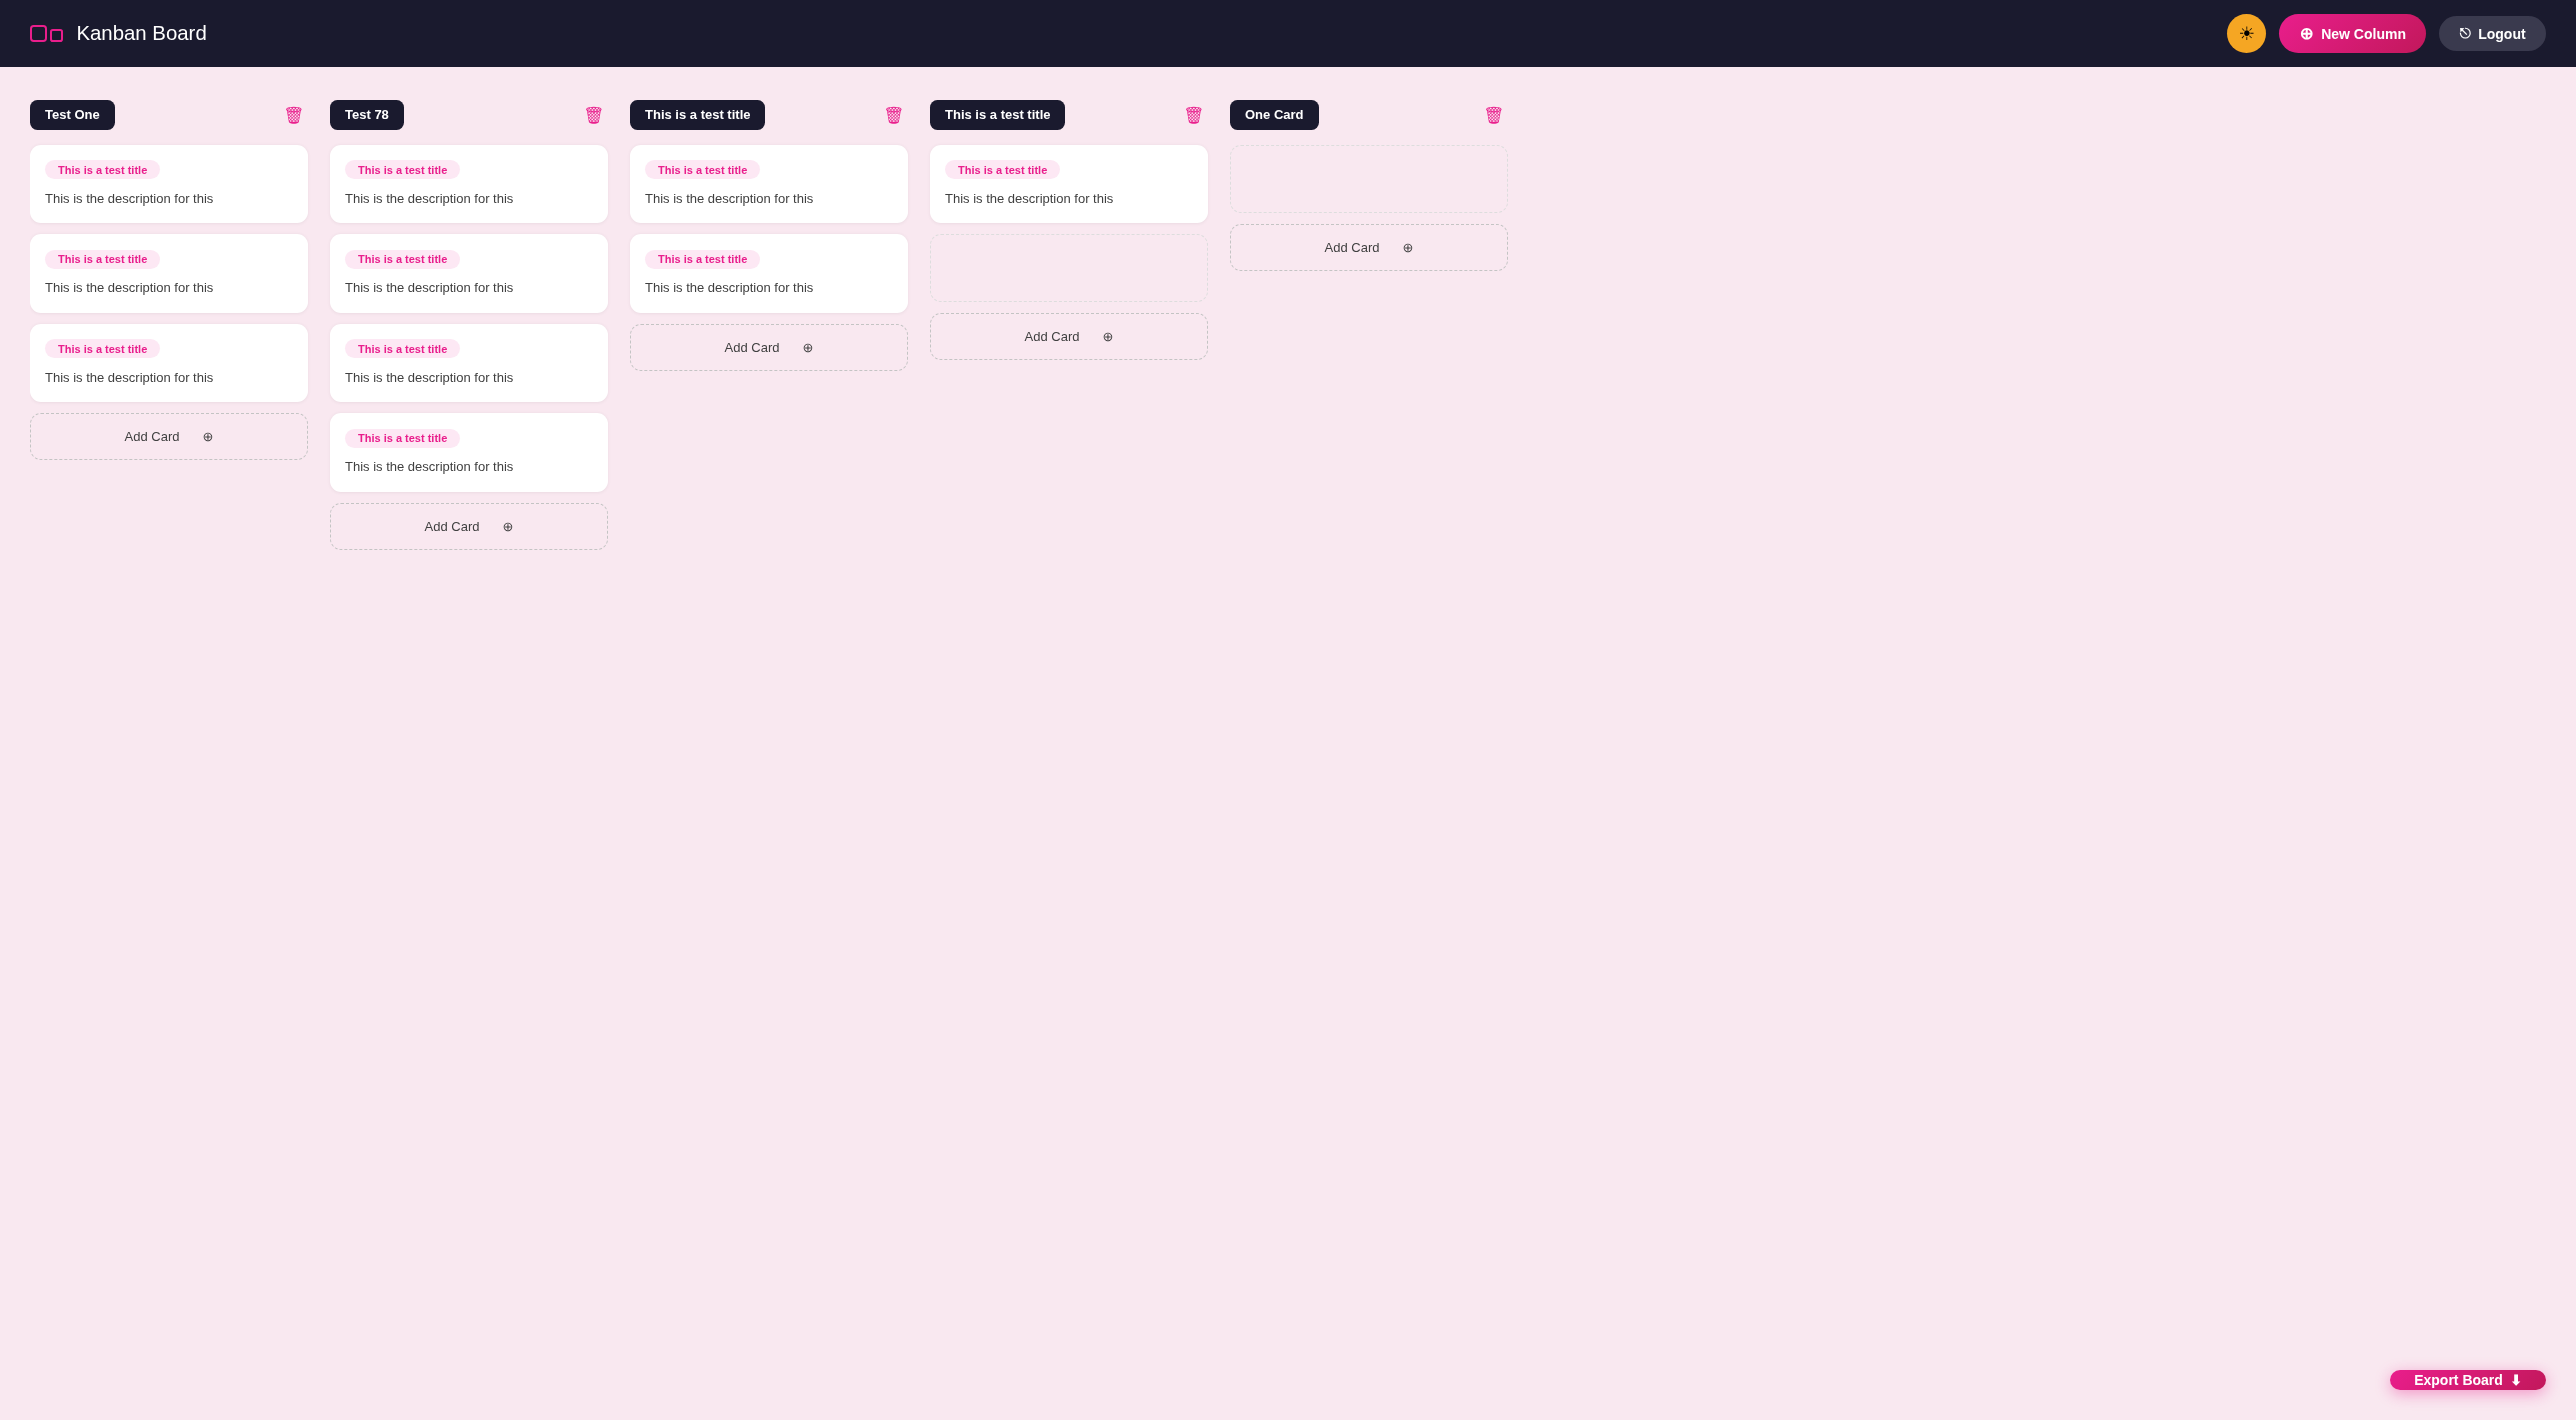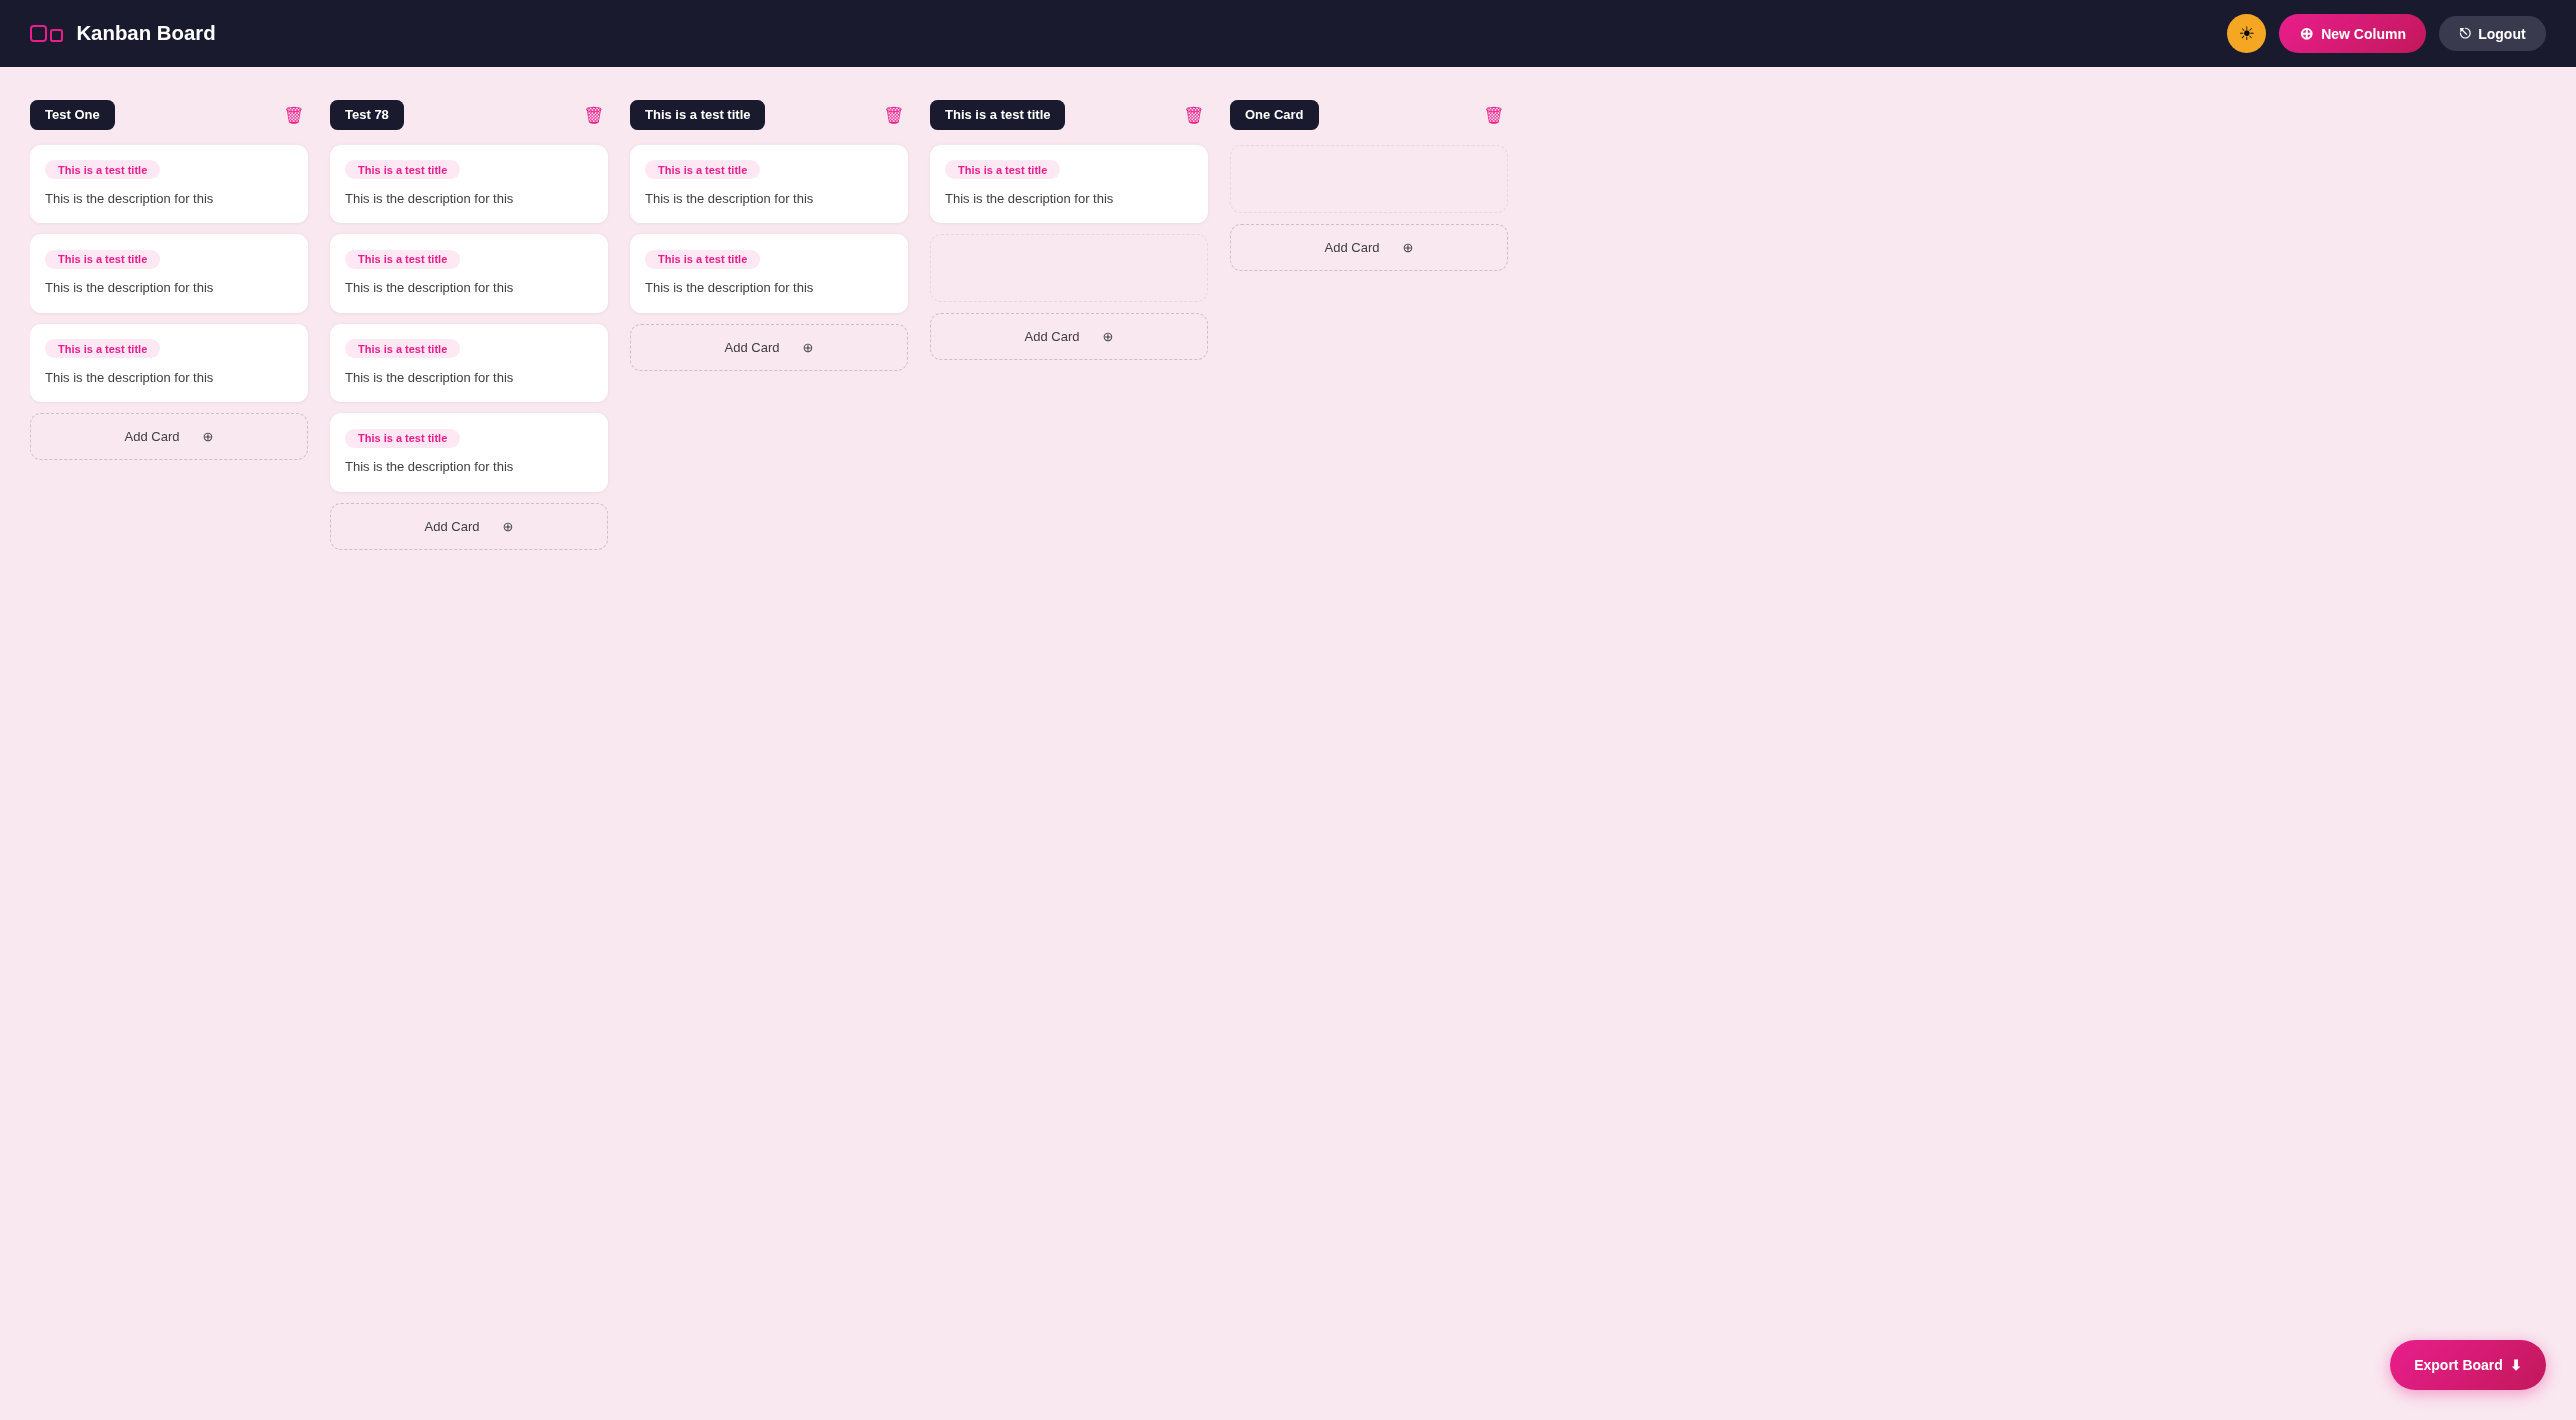"Kanban Board" .header-title { font-weight: 700 -> 400 }
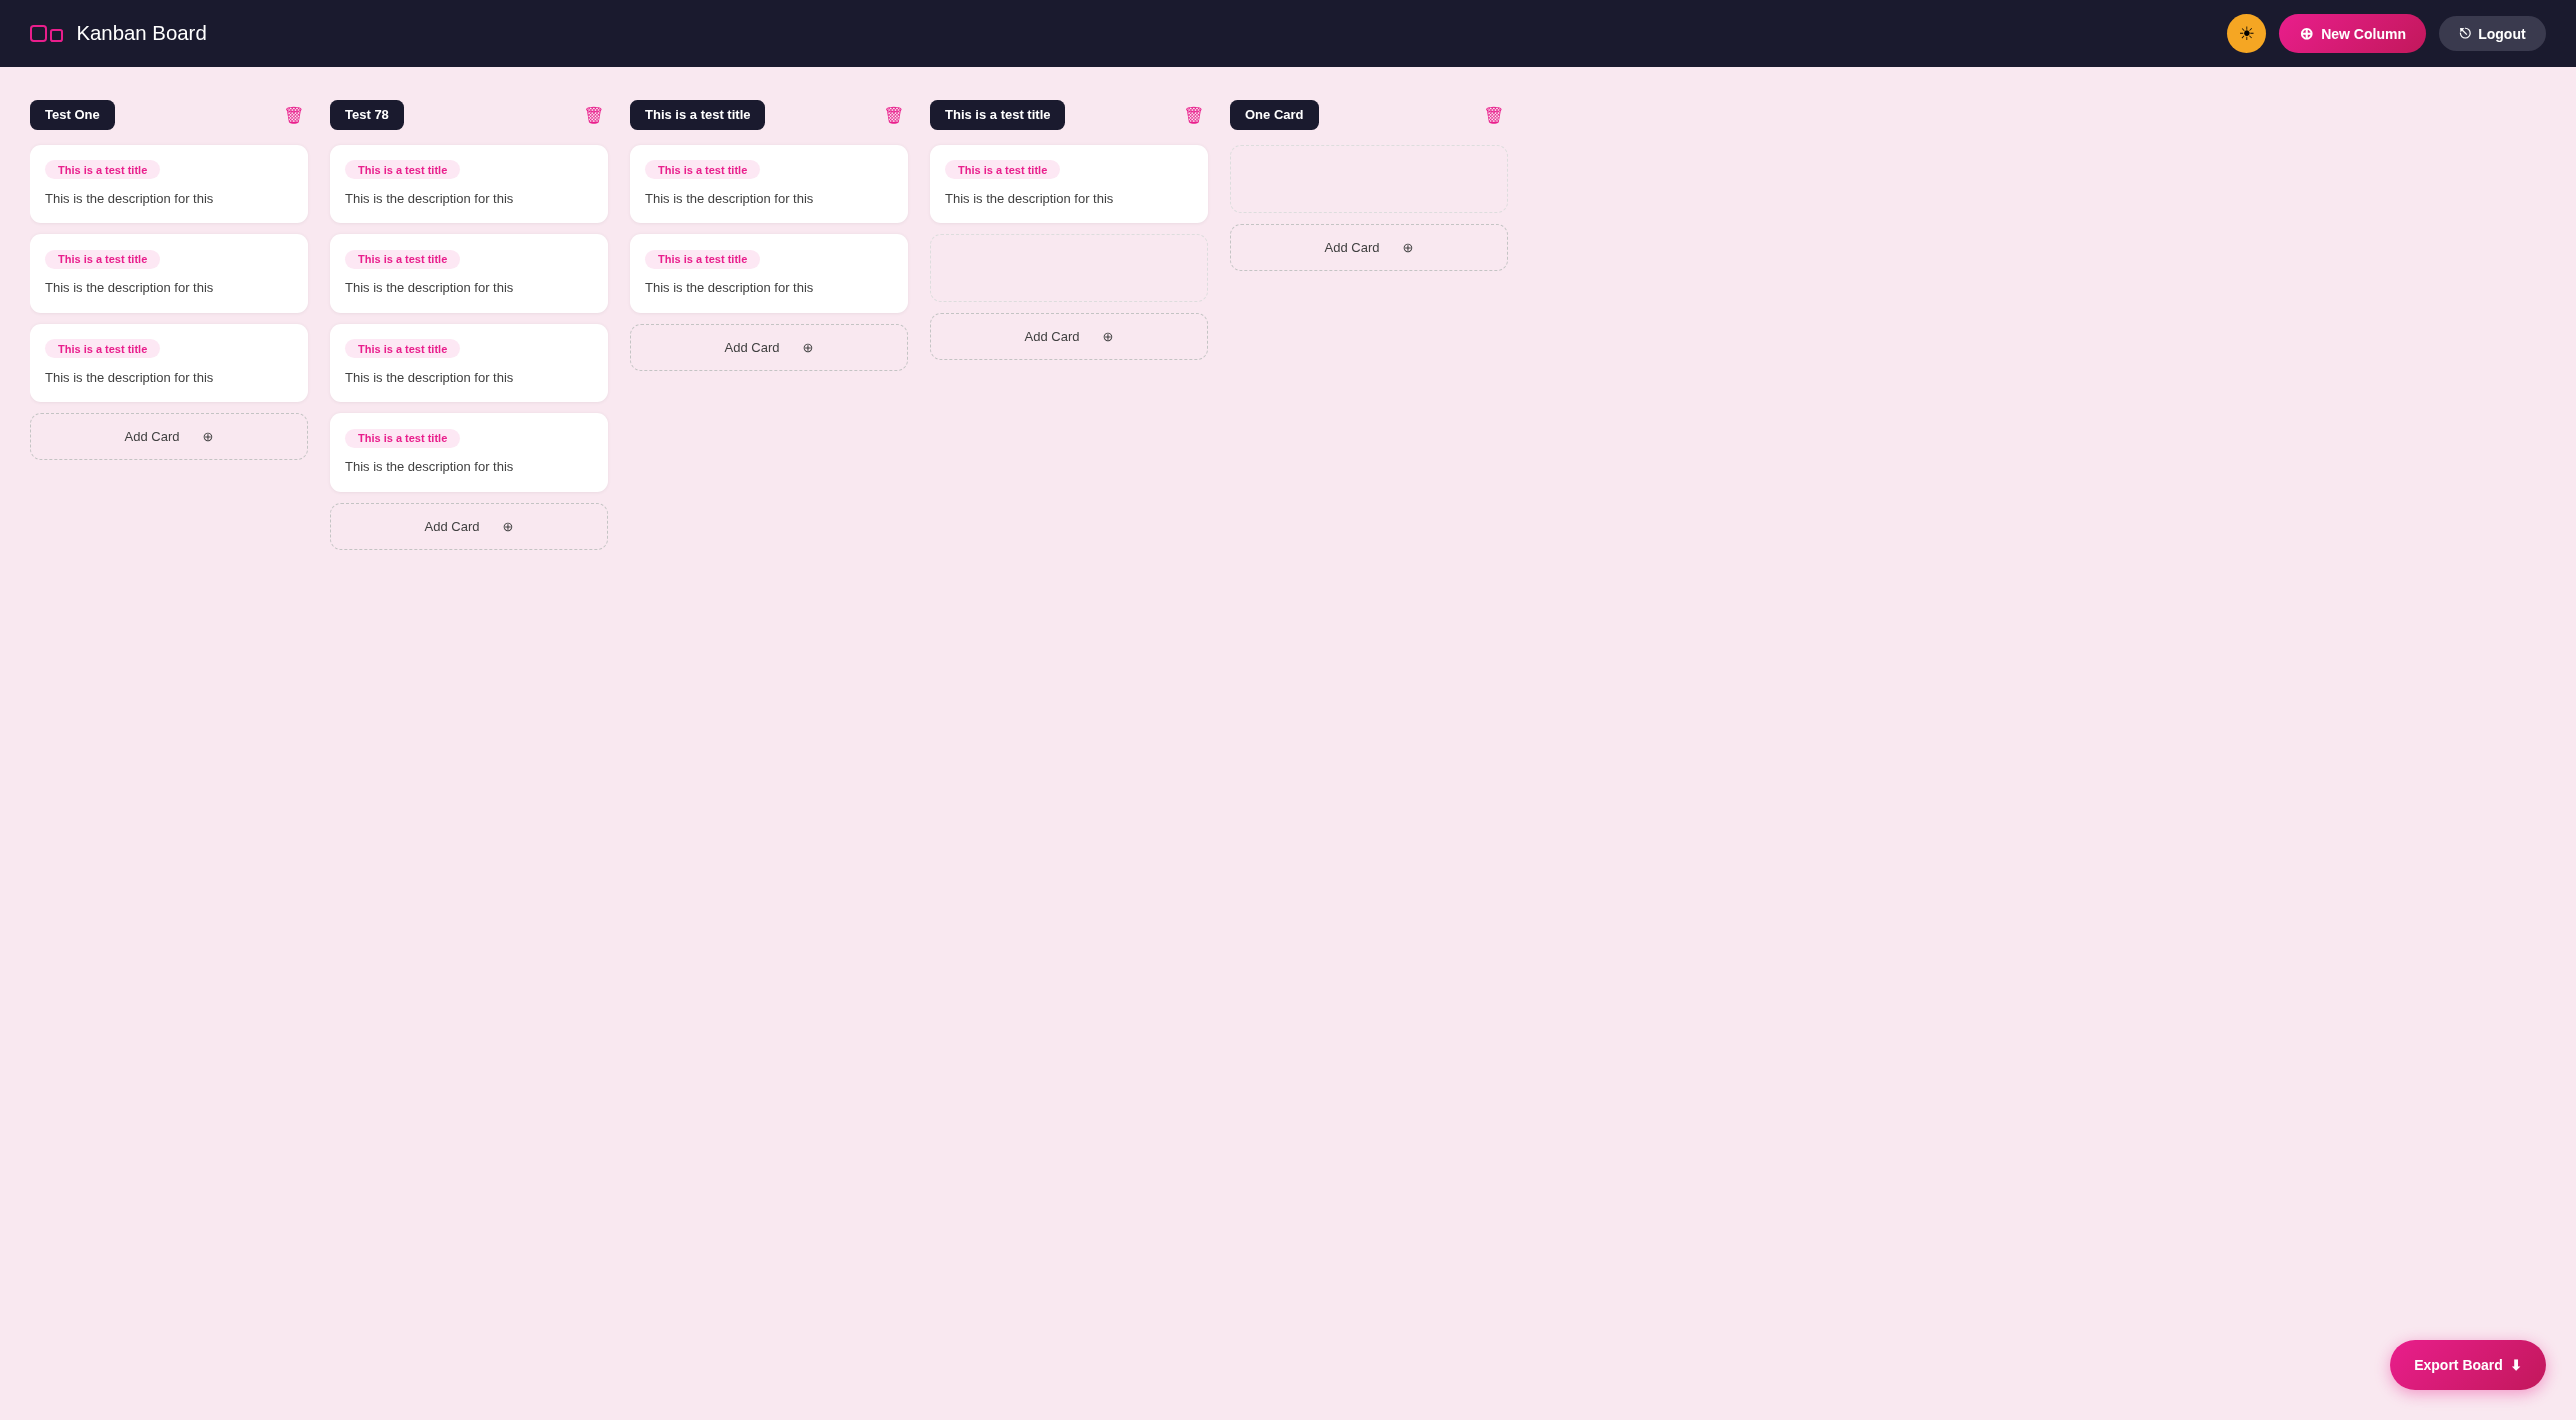"Export Board" .export-btn { padding: 17px 24px -> 2px 24px }
